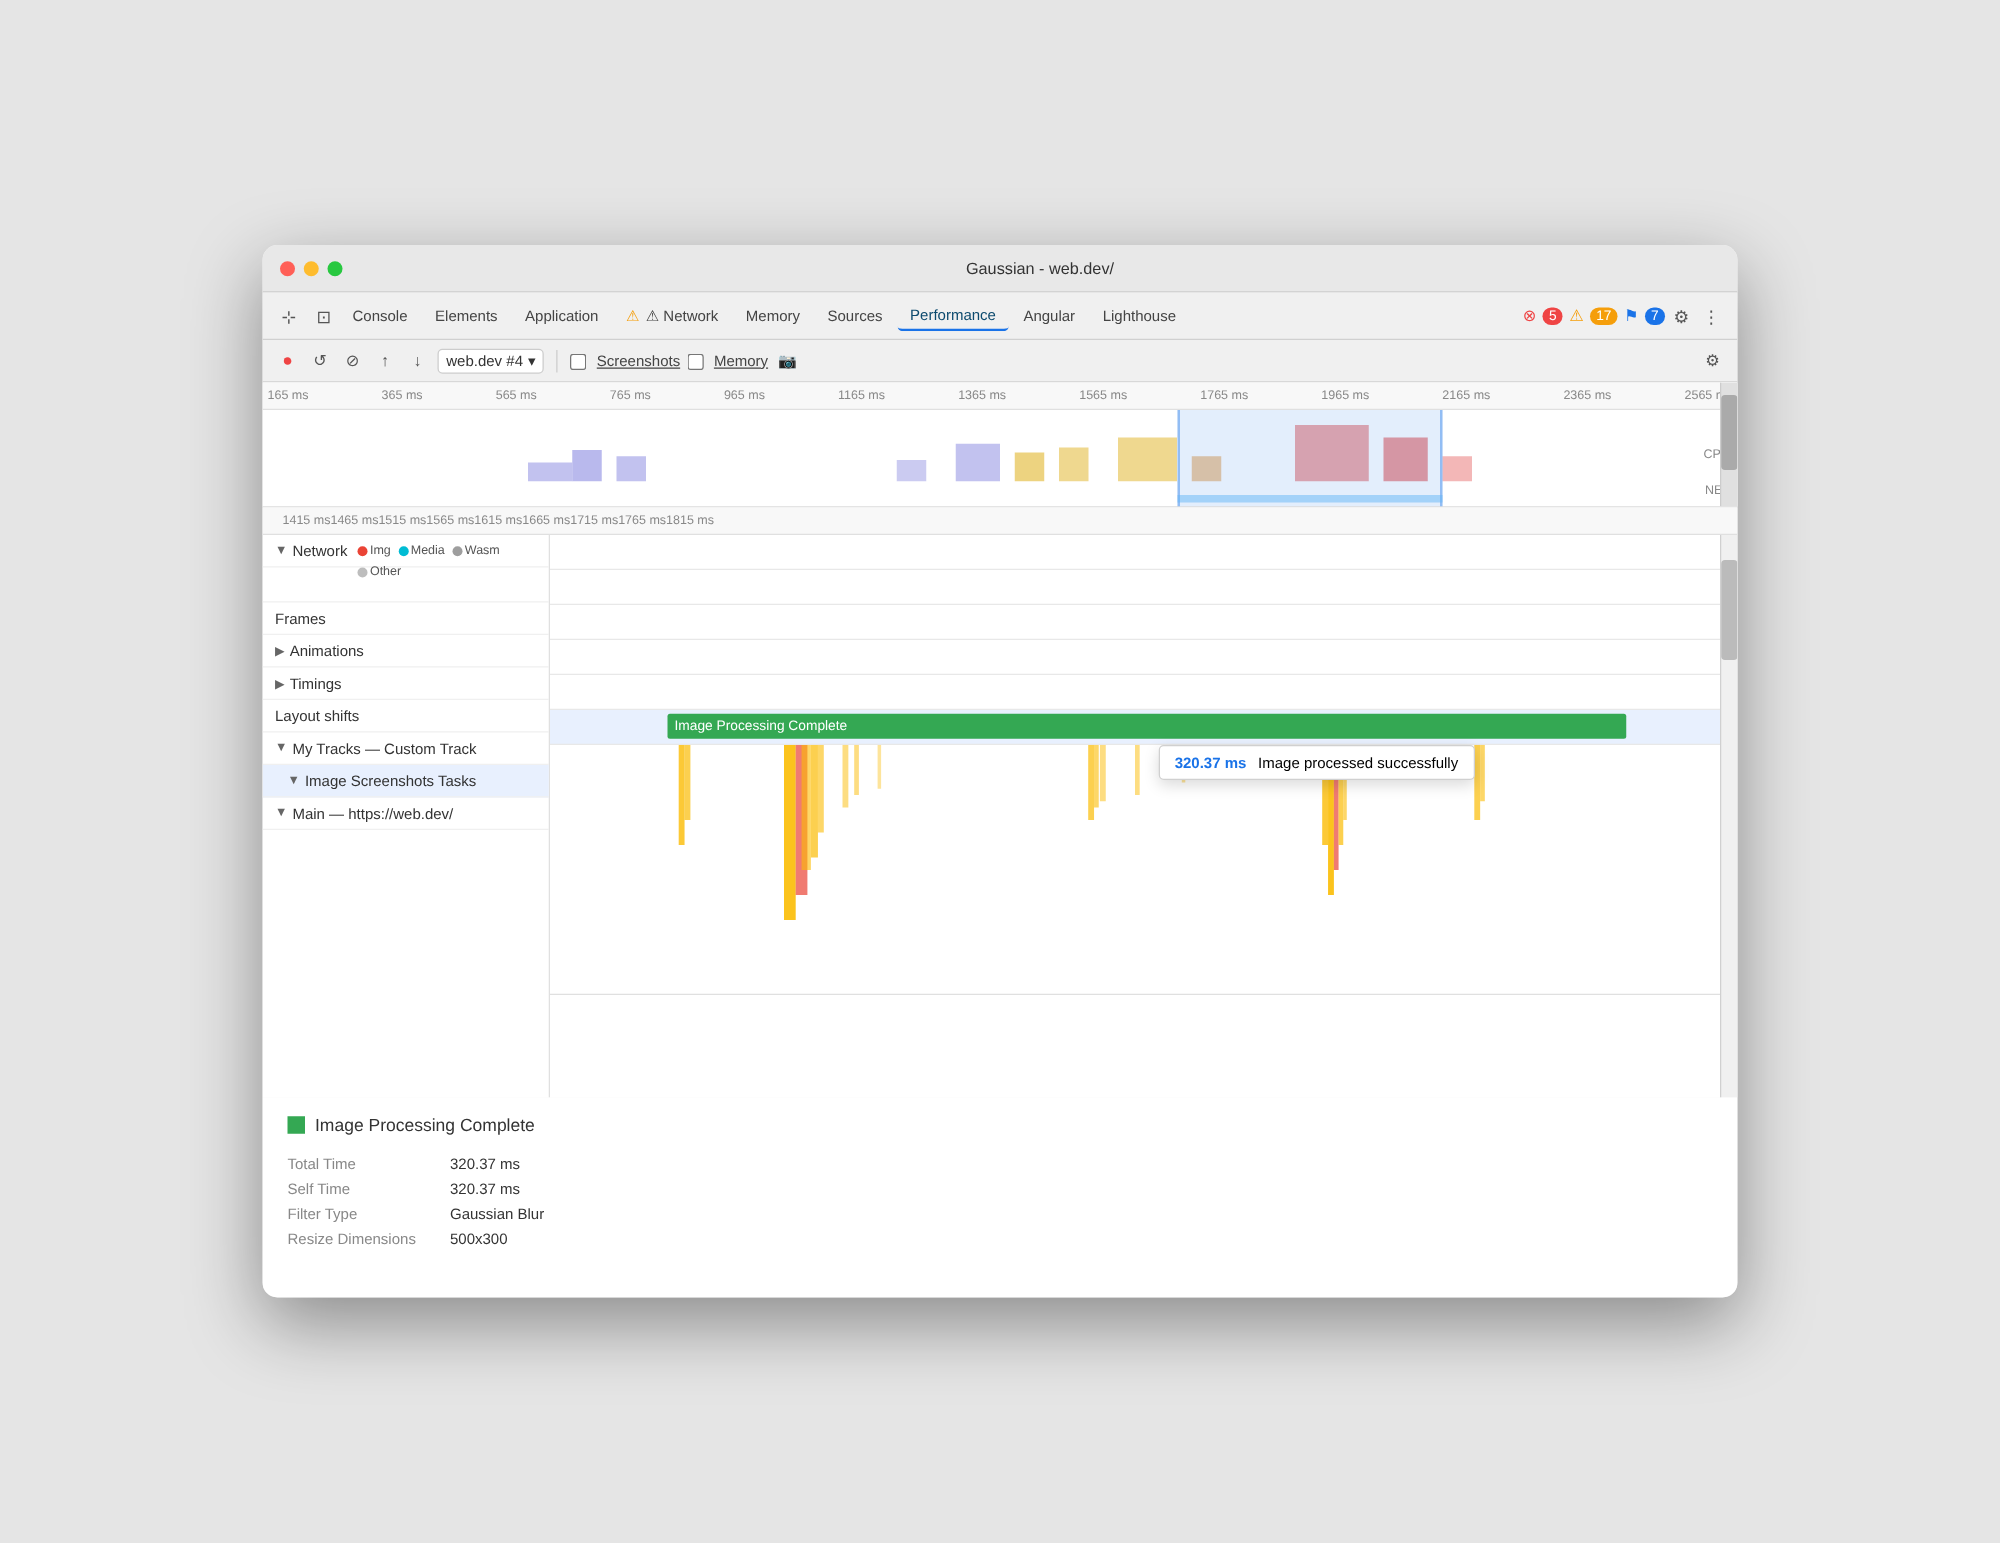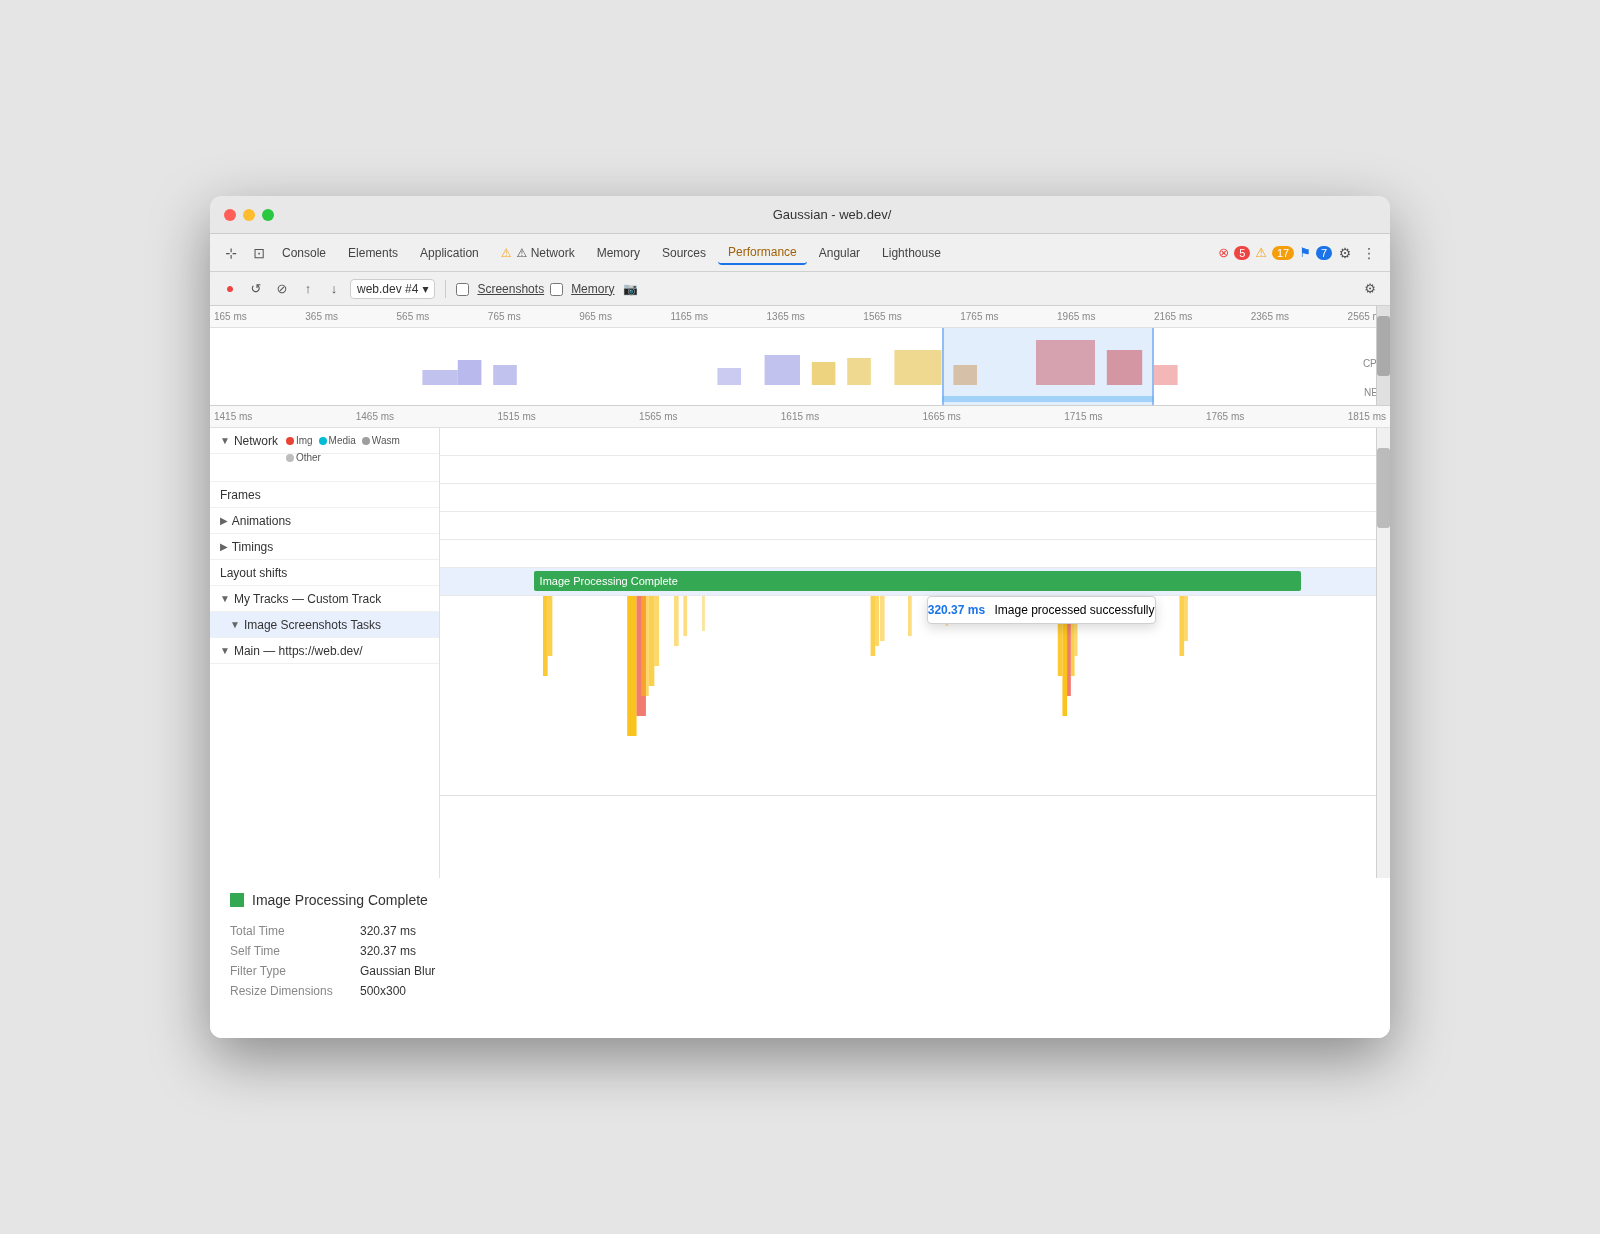"Performance" .tab-item.active { color: #a16207 -> #0c4a6e }
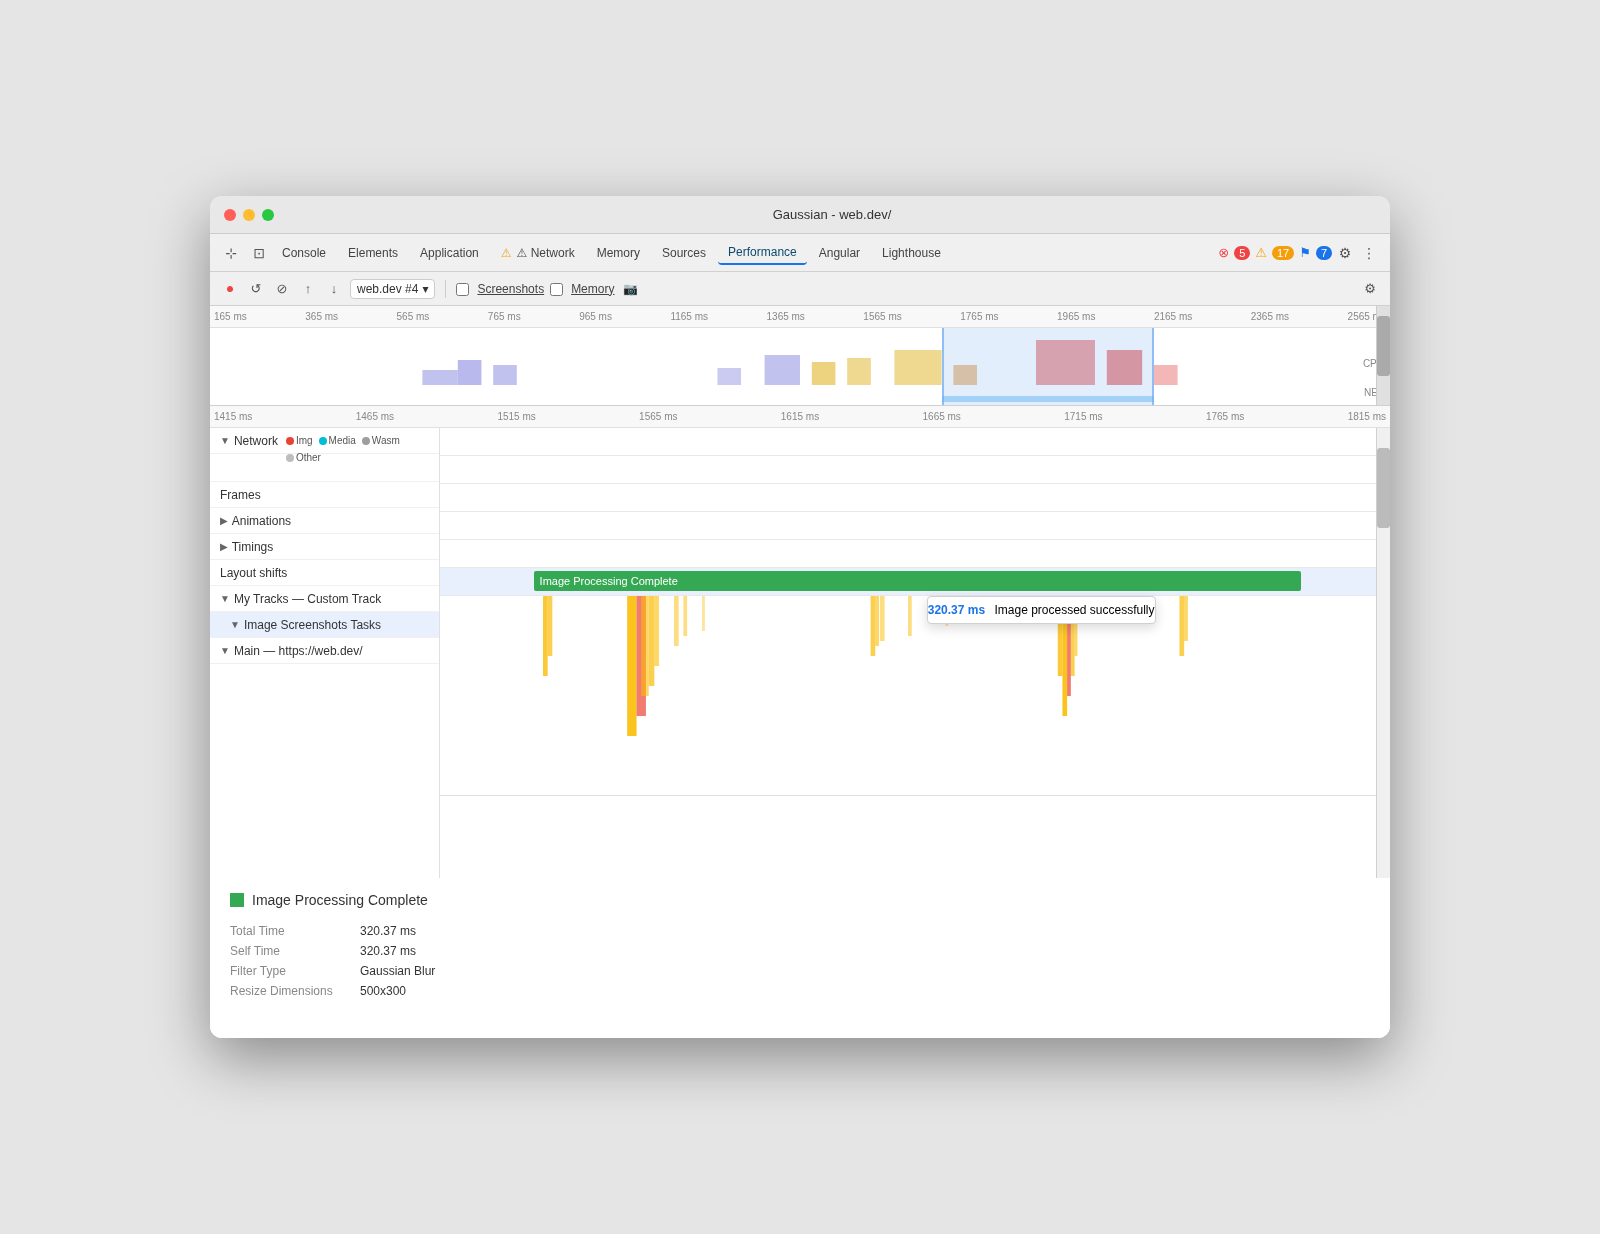"1415 ms" .ruler-marks2 { justify-content: space-between -> none; padding: 0 4px -> 0 16px }
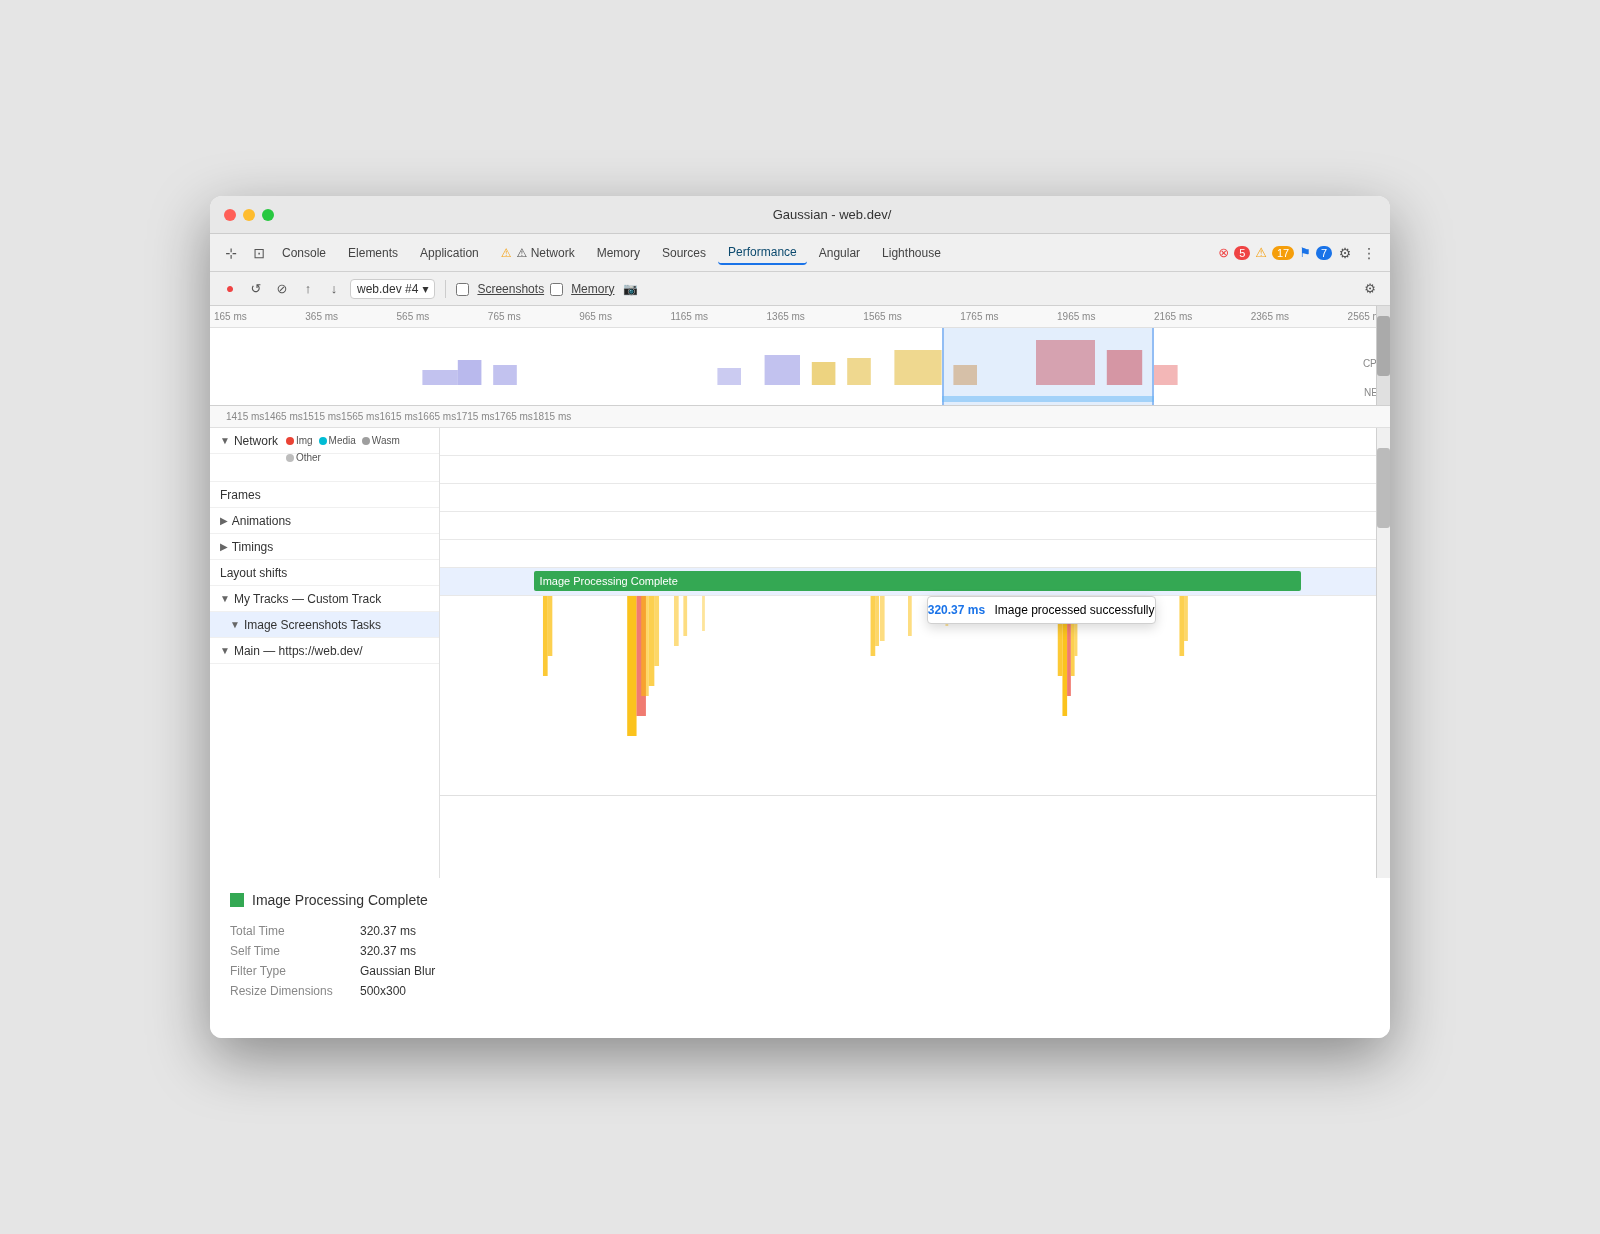"320.37 ms Image processed successfully" .tooltip { padding: 6px 0 -> 6px 12px }
